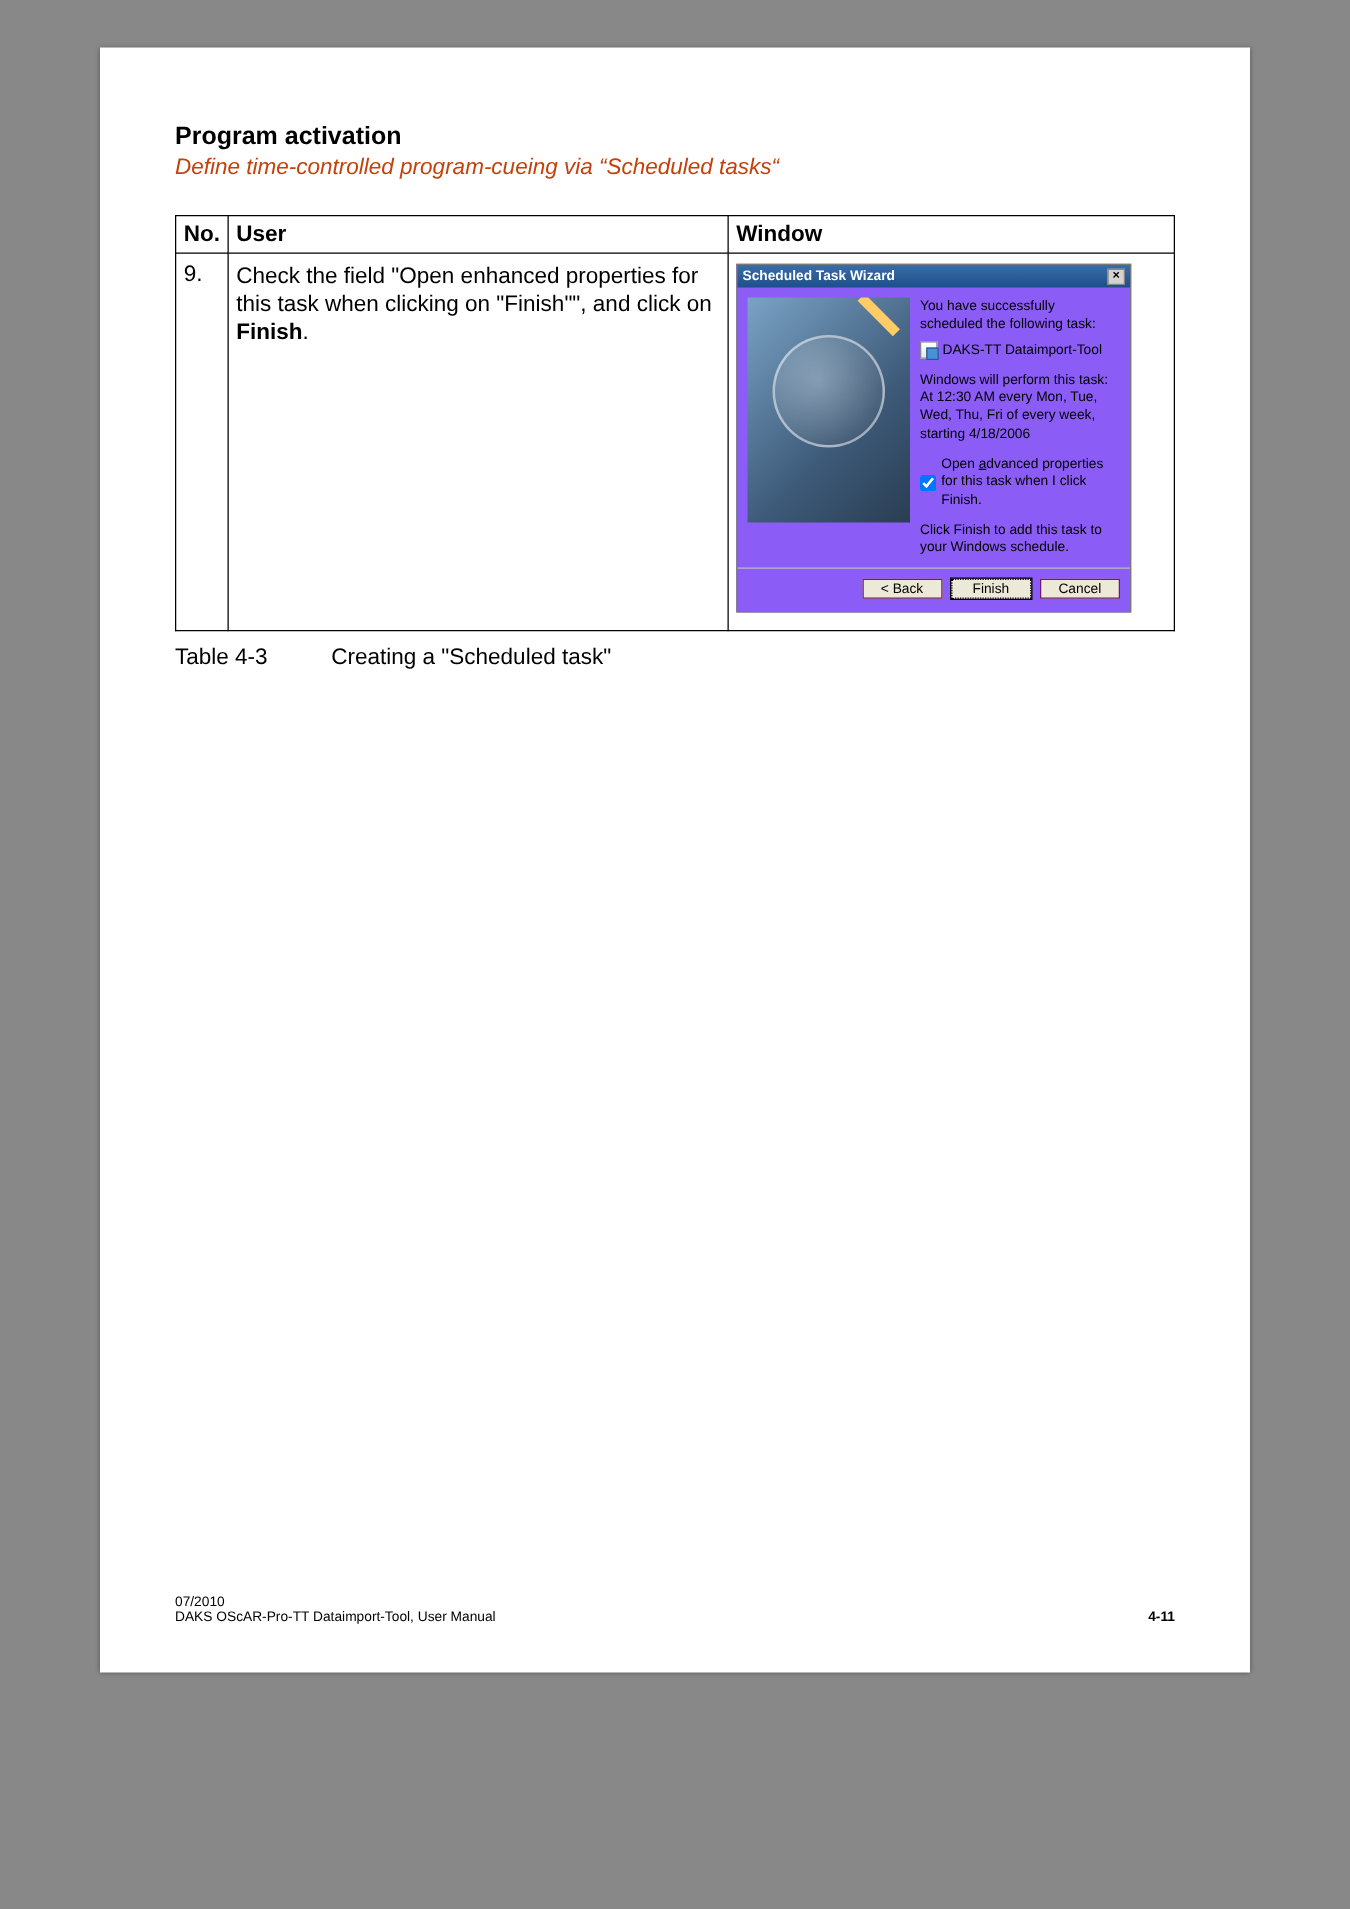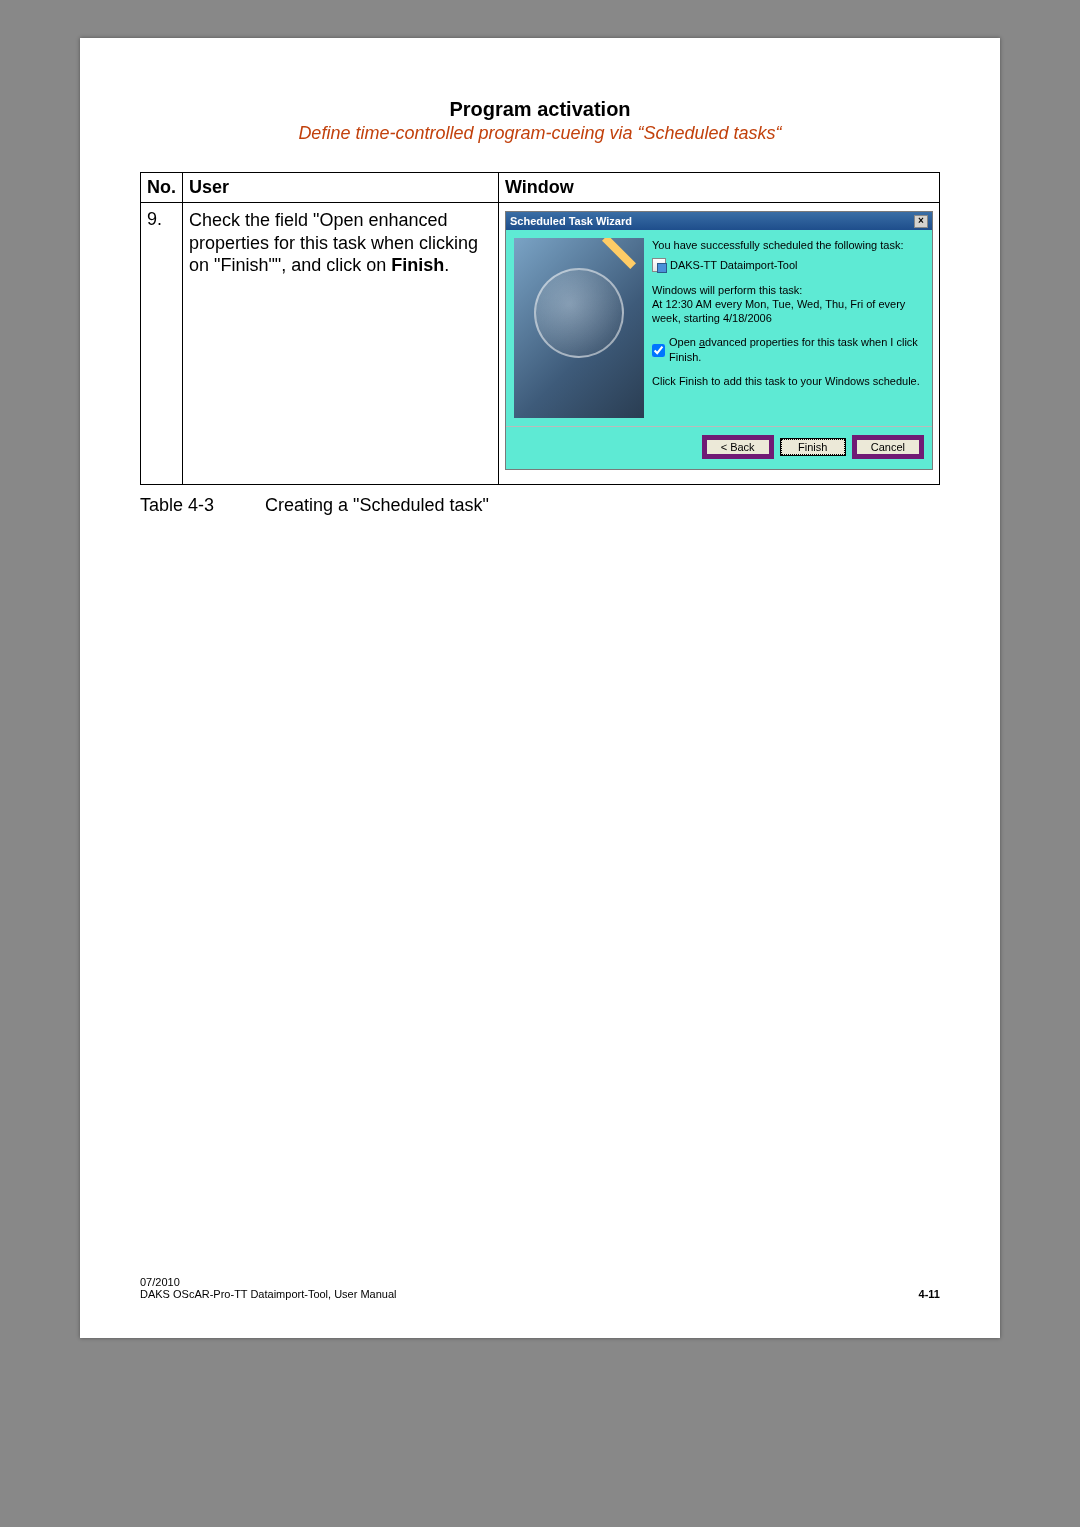"Program activation" .header { text-align: center -> left }
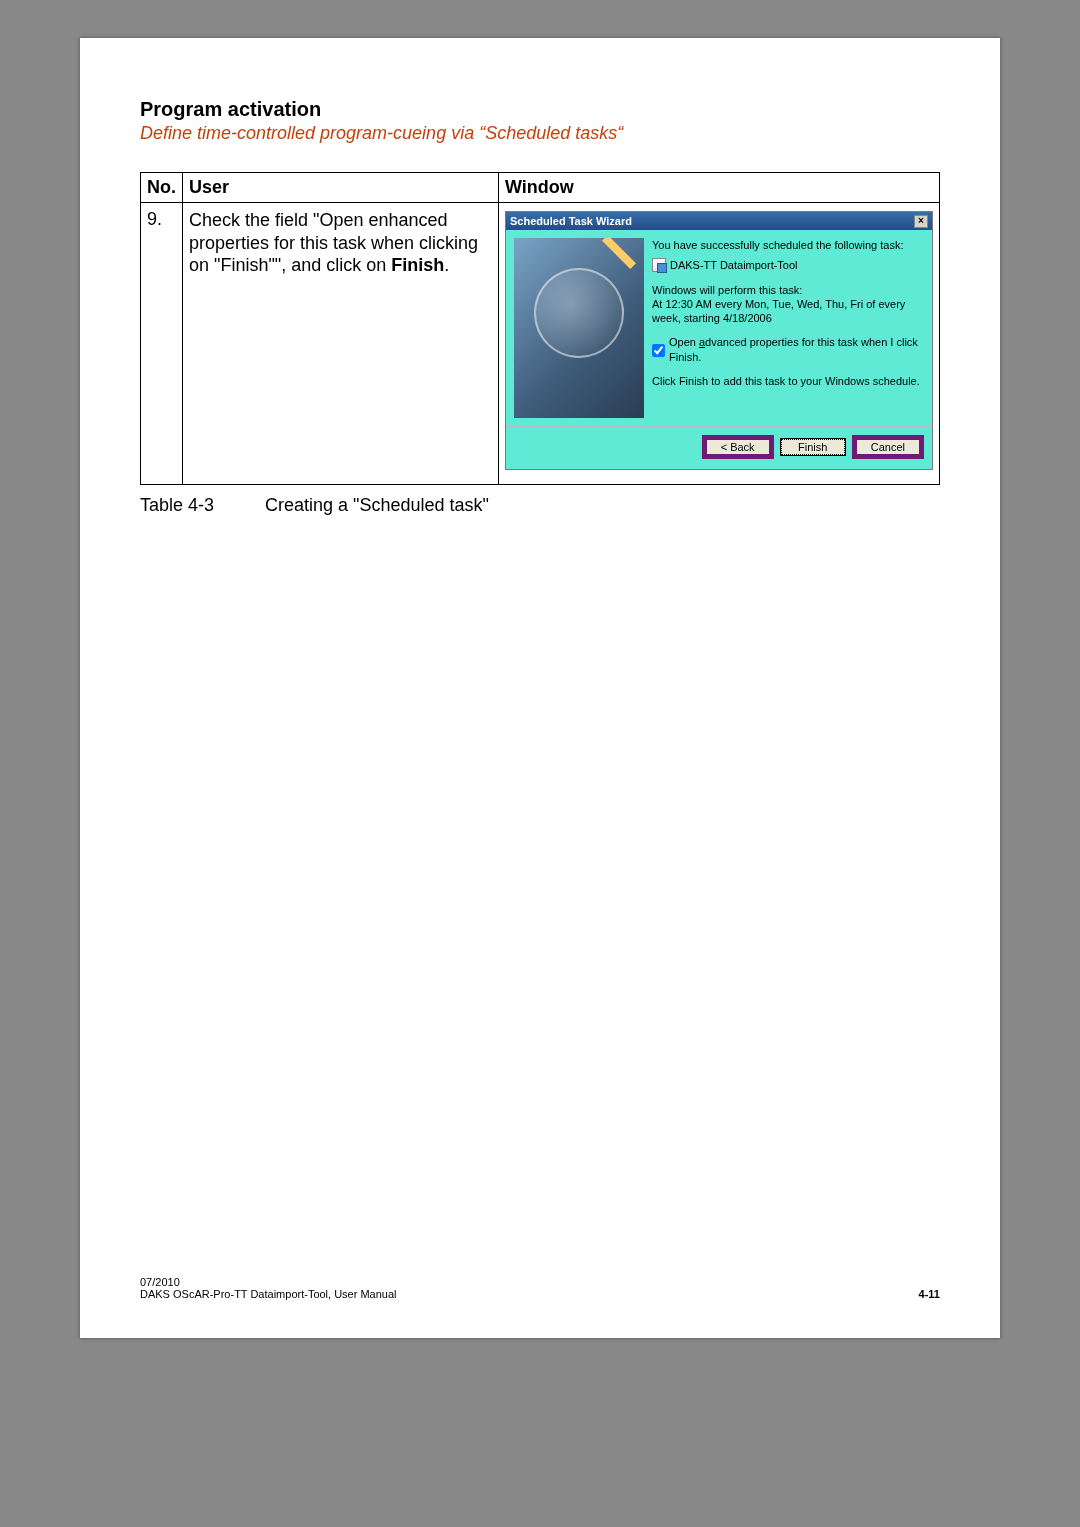"Scheduled Task Wizard" .wizard { background: #5eead4 -> #8b5cf6; width: 428px -> 316px }
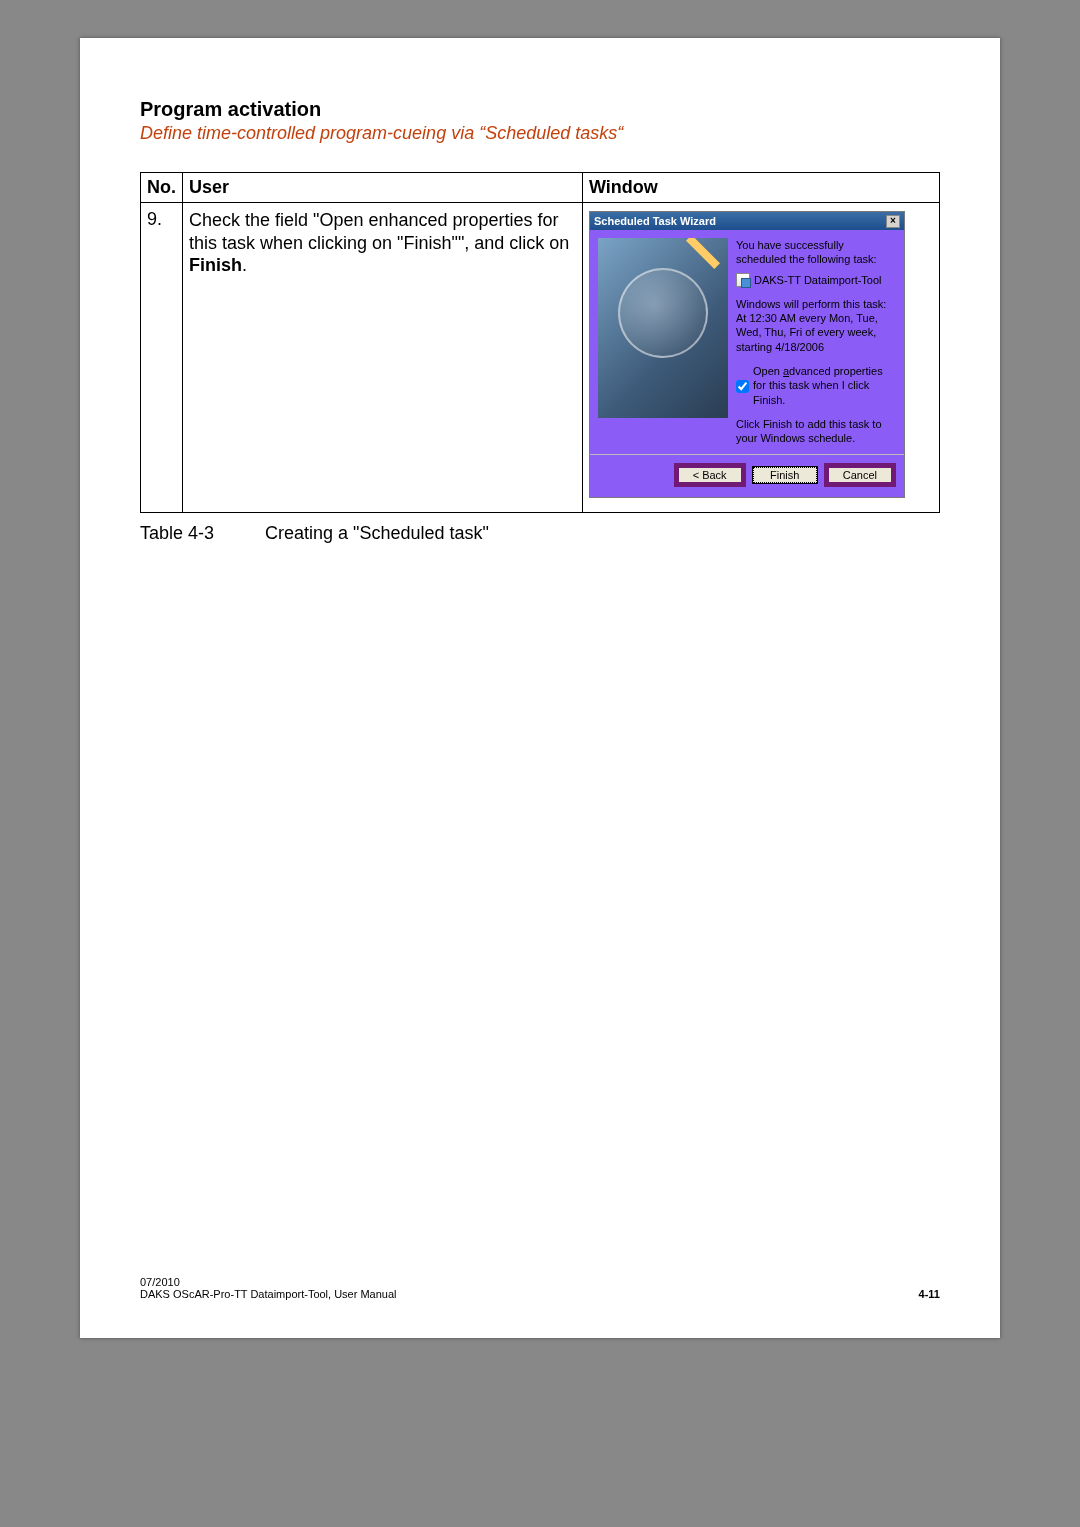"< Back" .wizard .buttons button { border: 5px solid #701a75 -> 1px solid #701a75 }
